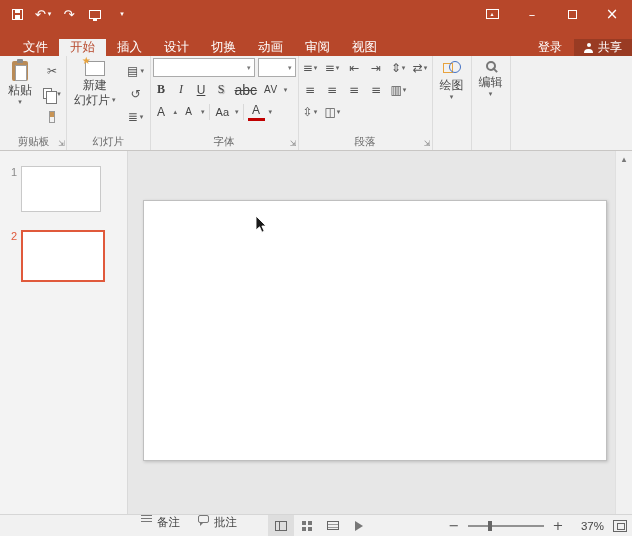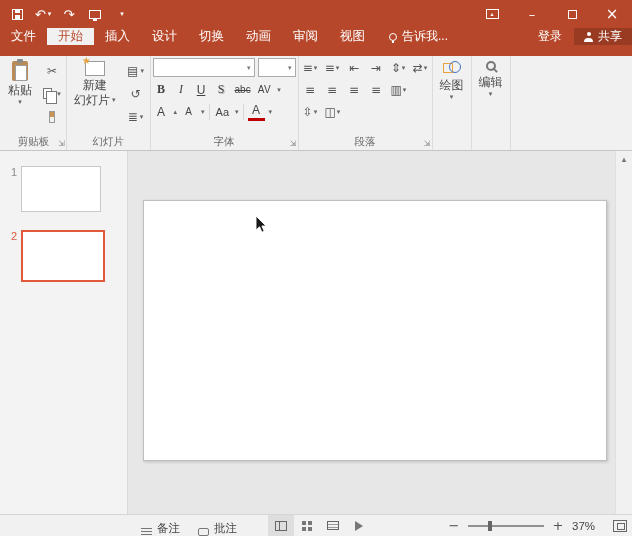"文件" .tabrow { align-items: flex-start -> flex-end; padding-left: none -> 12px }
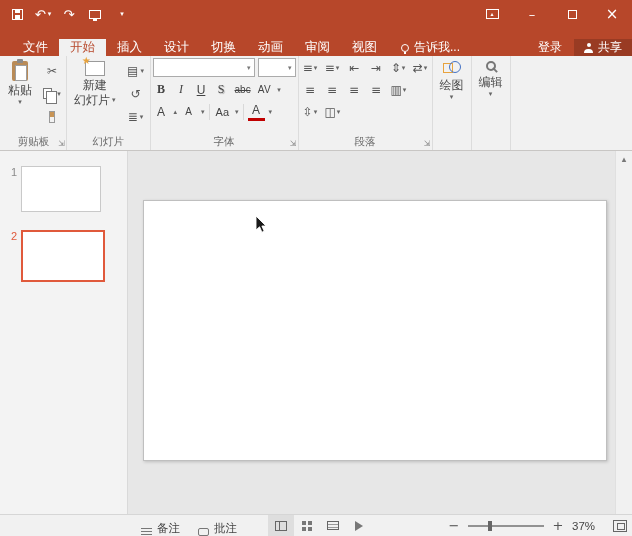"告诉我..." span.tellme { html: <span> <span></span> <span>告诉我...</span> </span> -> none }
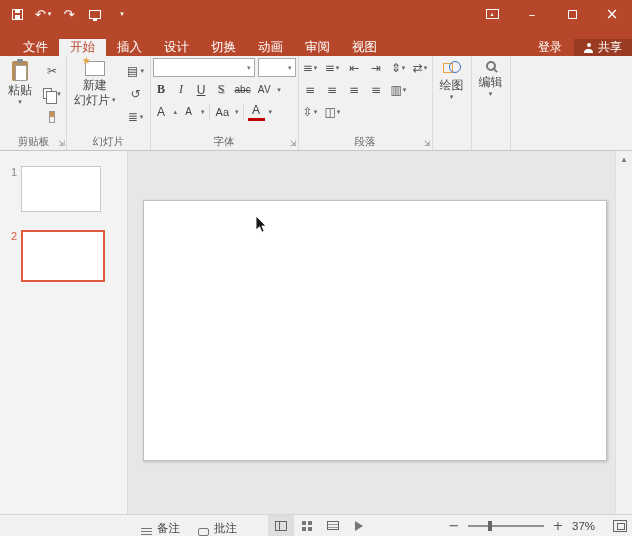"abc" .fb-strike { font-size: 10px -> 14px }
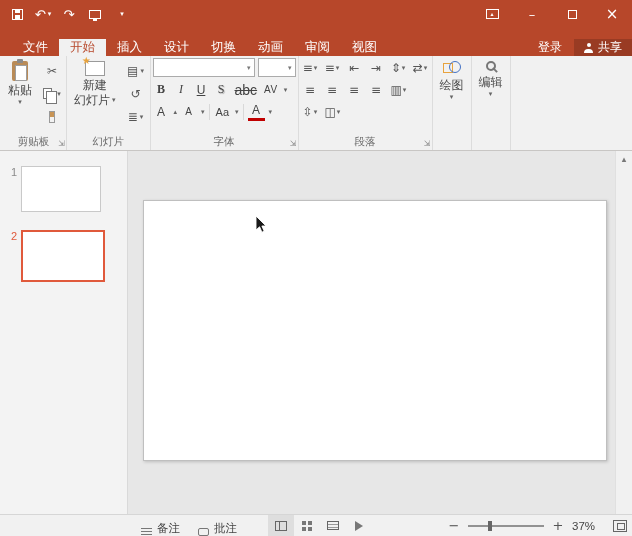"备注" .sb-item { align-items: flex-end -> flex-start }
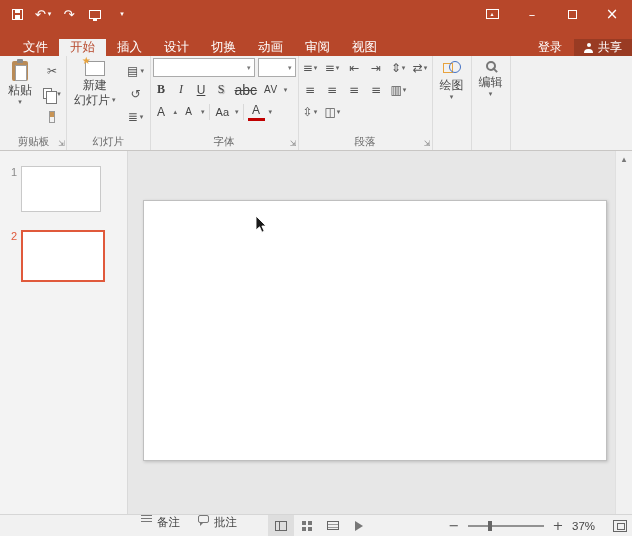"37%" .zpct { text-align: none -> right }
